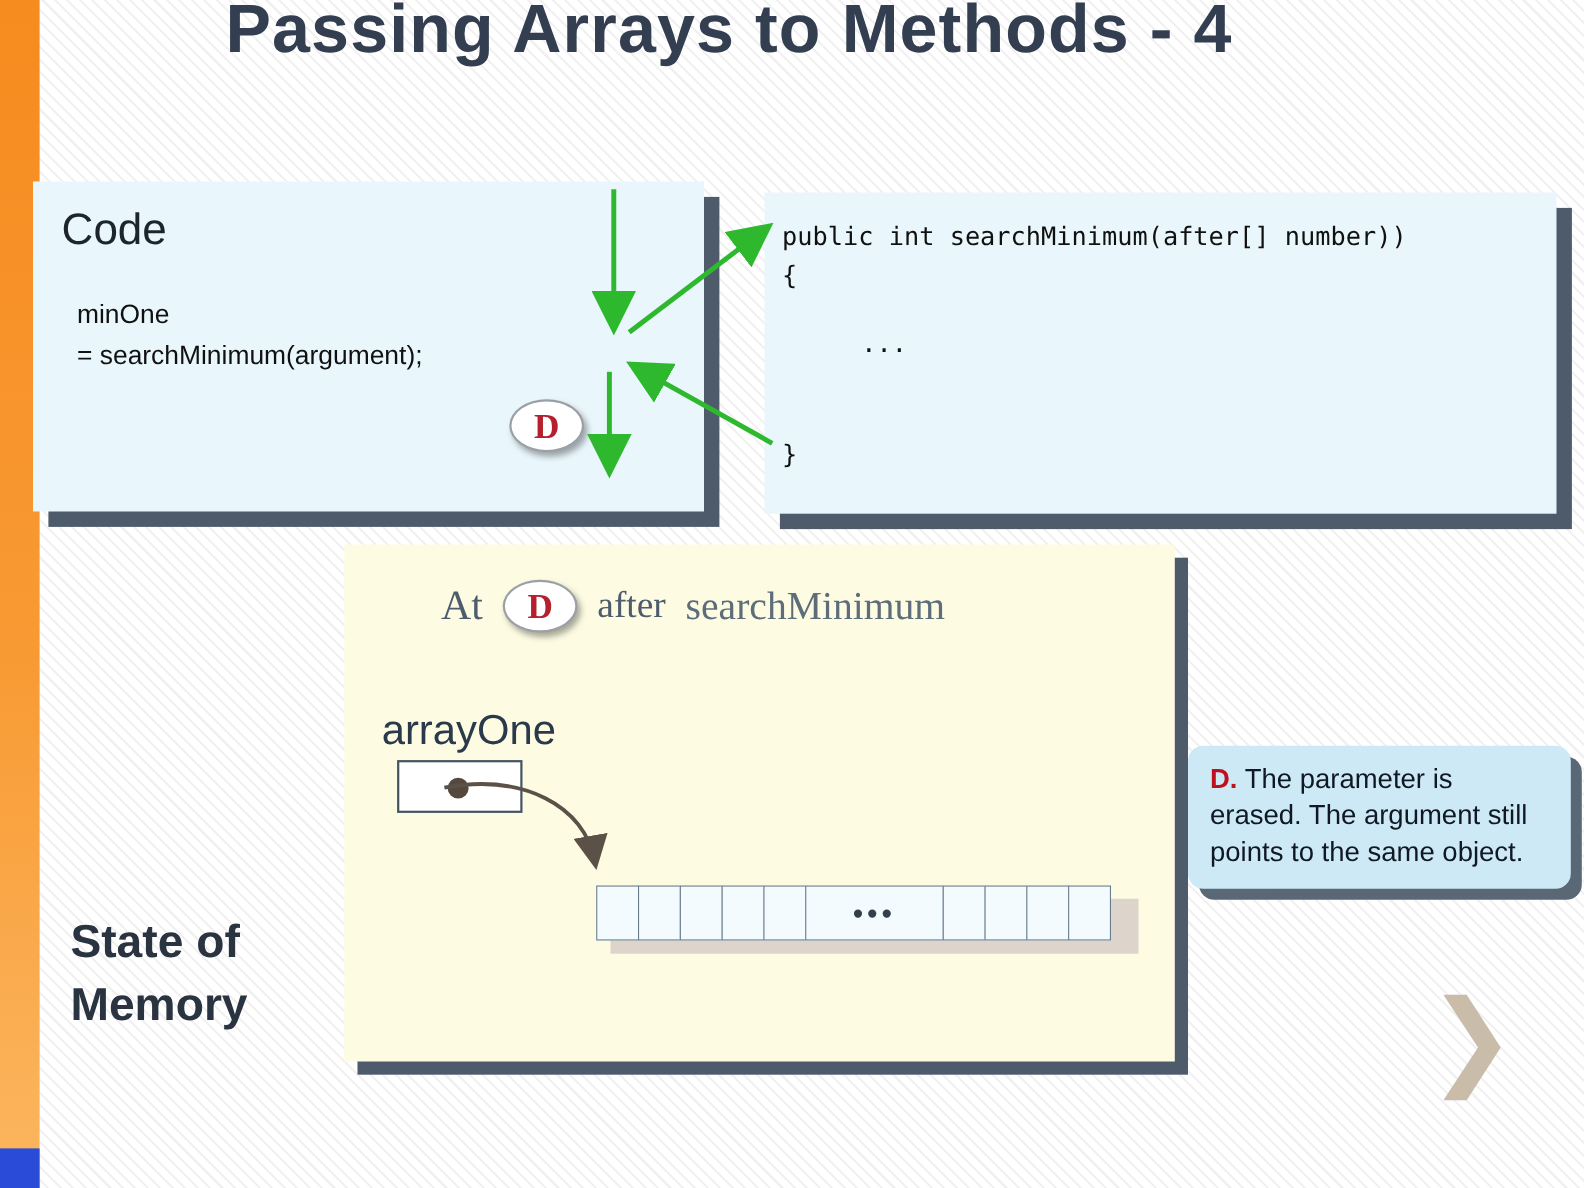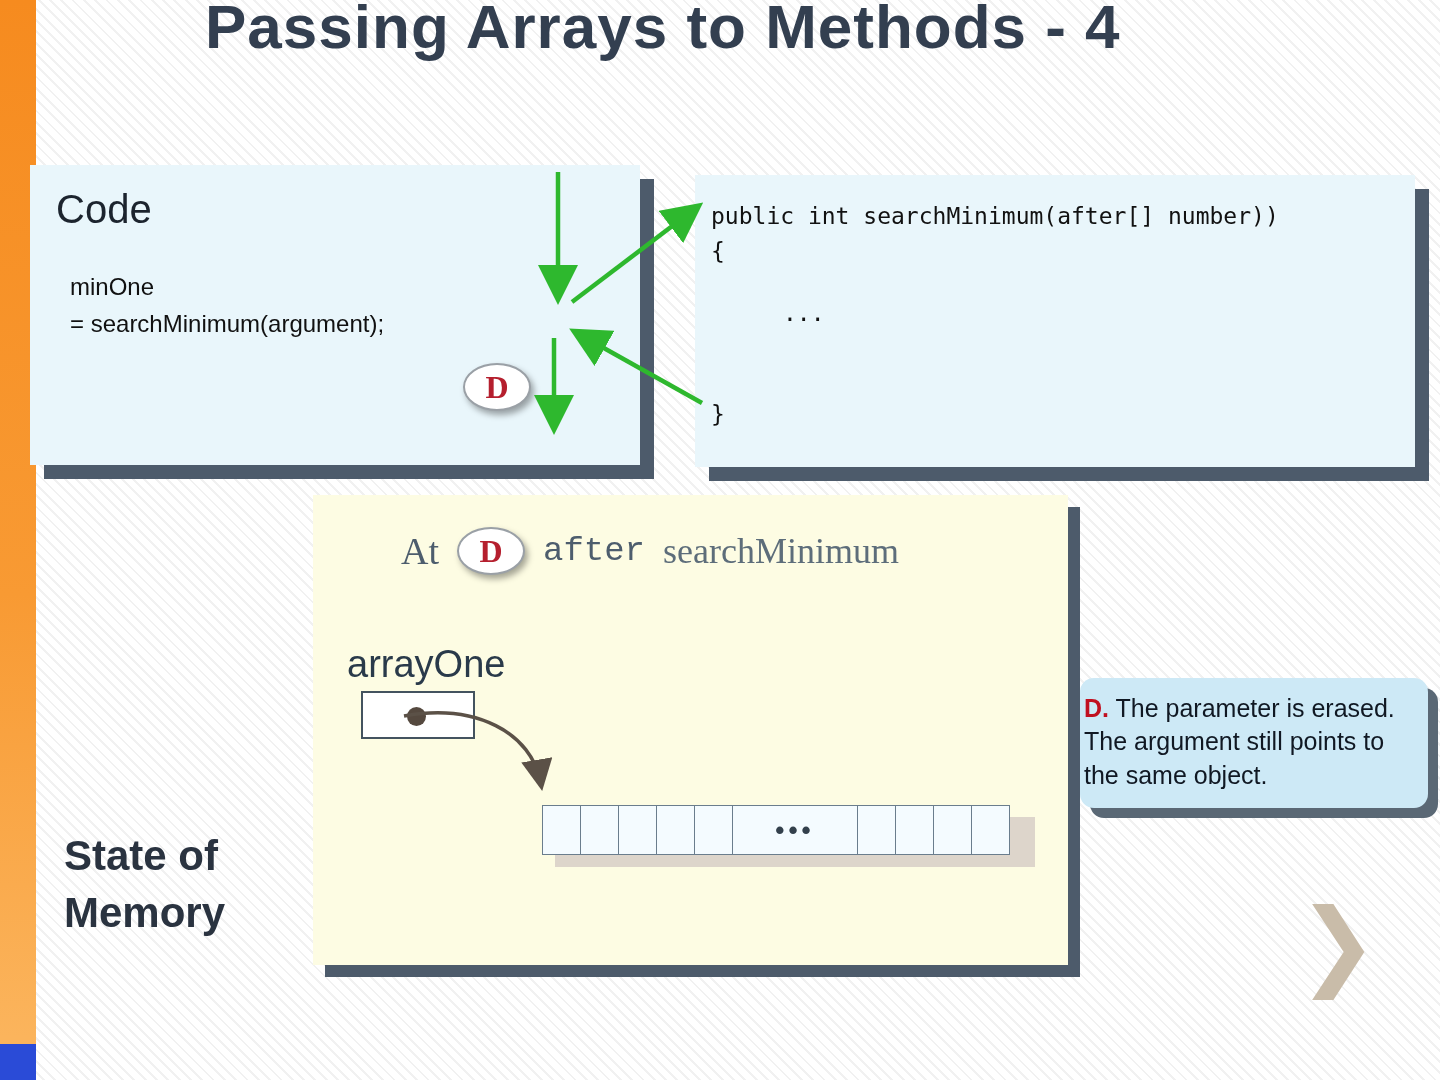"after" .memory-caption .after { font-family: Liberation Mono, monospace -> Liberation Serif, serif }
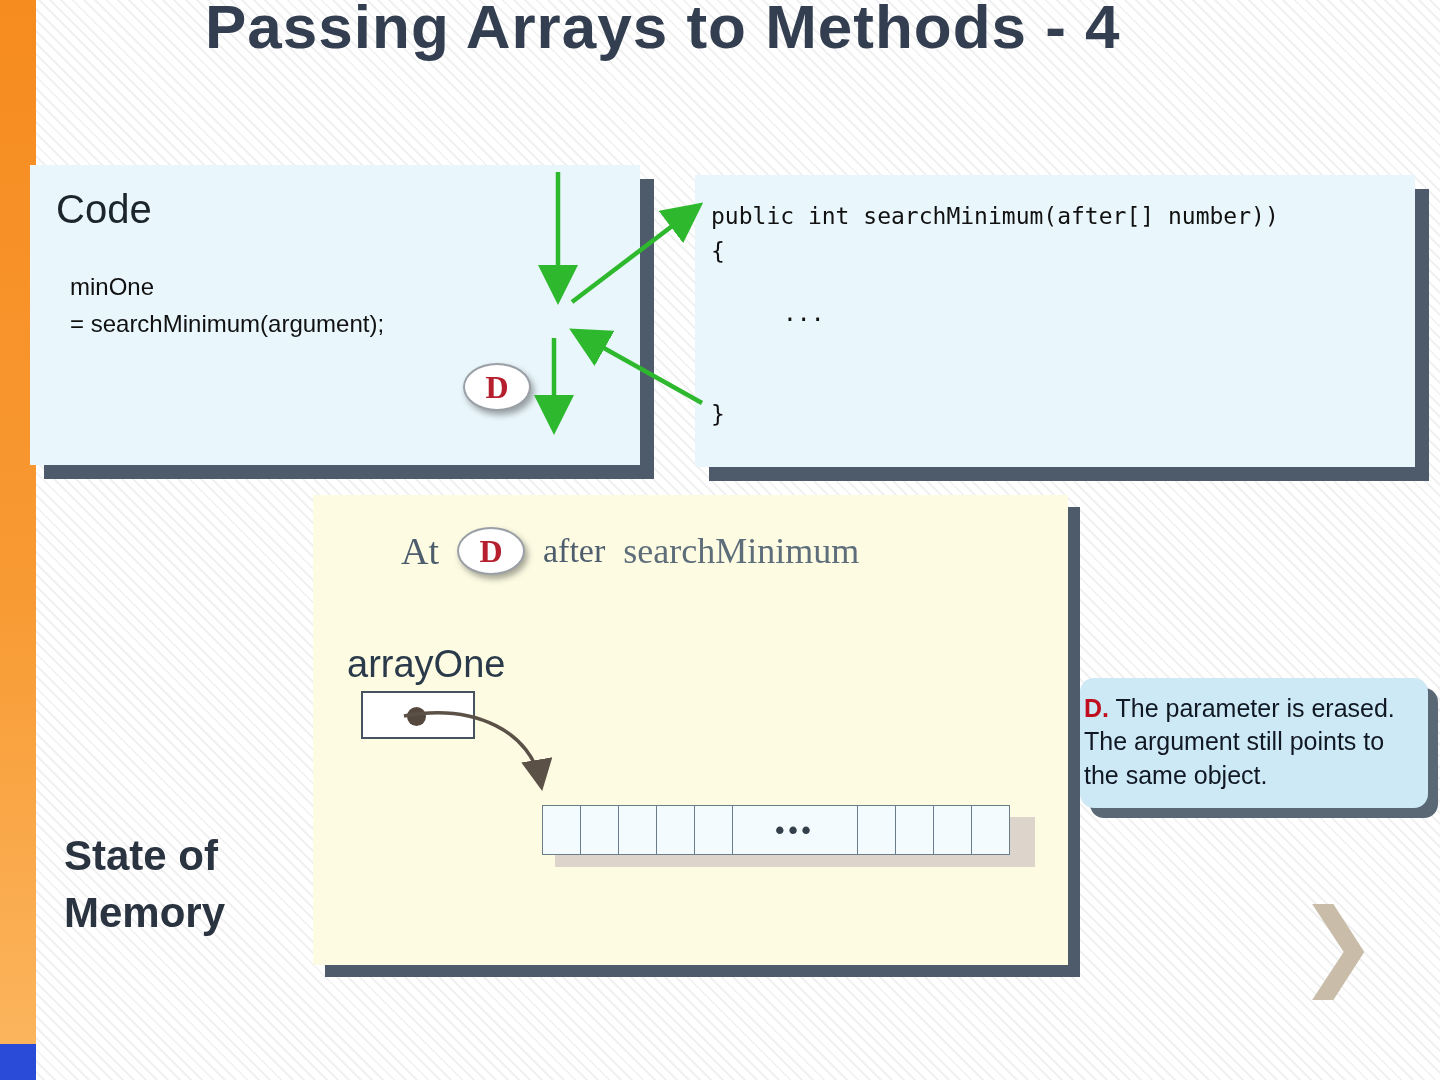"D. The parameter is erased." .callout { padding: 14px 18px 16px 4px -> 14px 18px 16px 20px }
